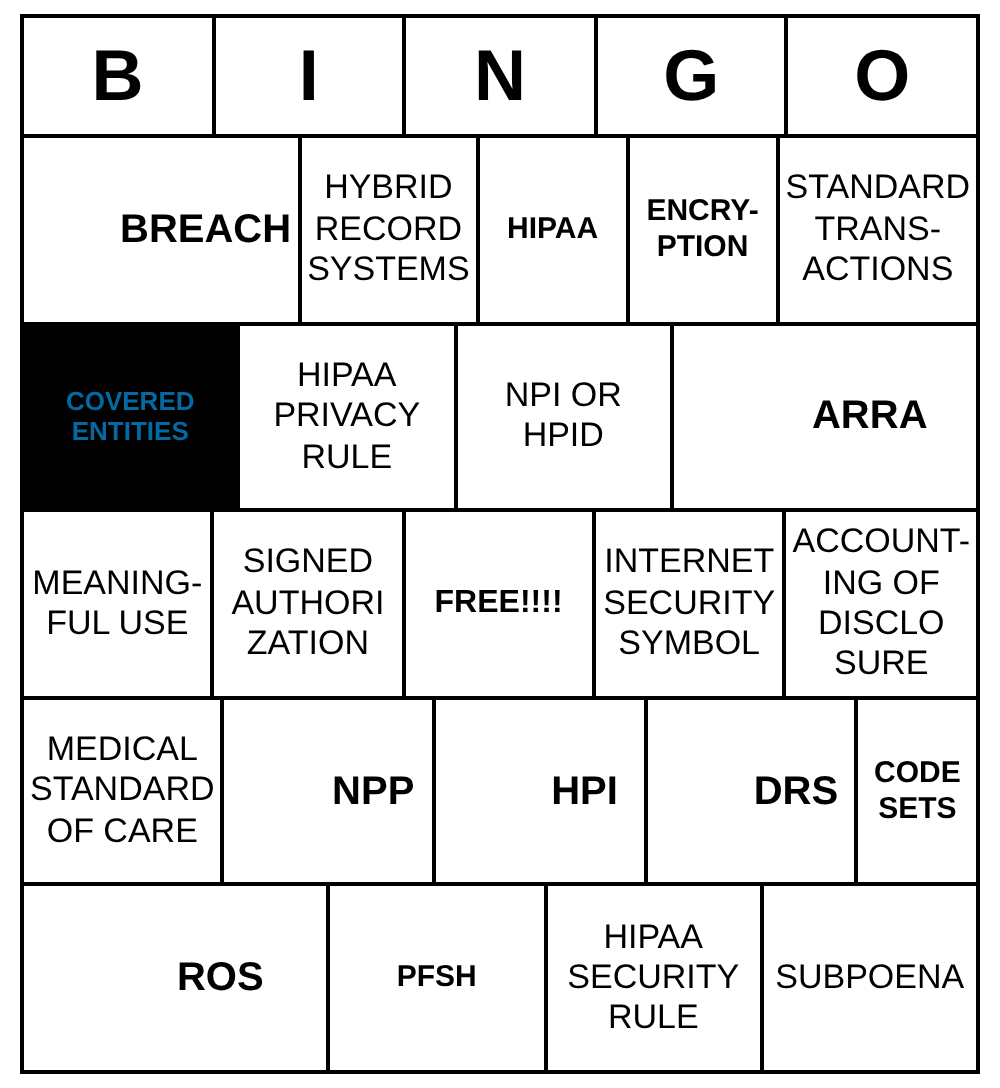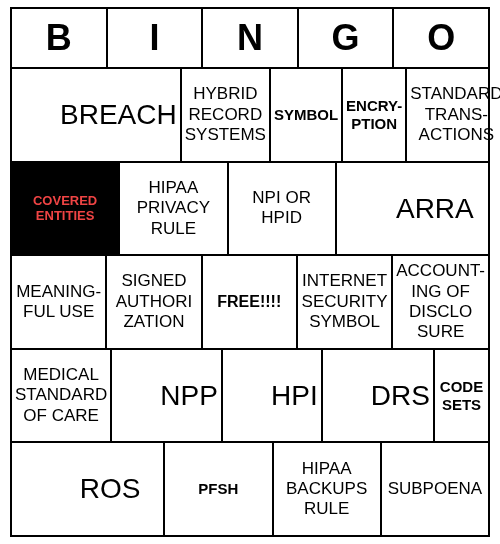"BREACH" .bingo-cell.large-text { font-size: 28px -> 20px; font-weight: normal -> bold }
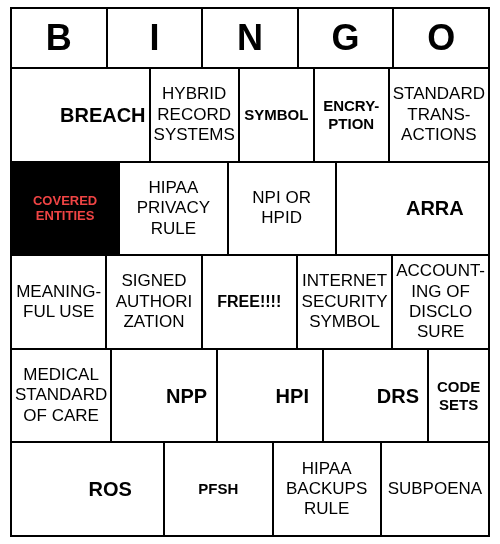"SYMBOL" div.bingo-cell { text: SYMBOL -> HIPAA }
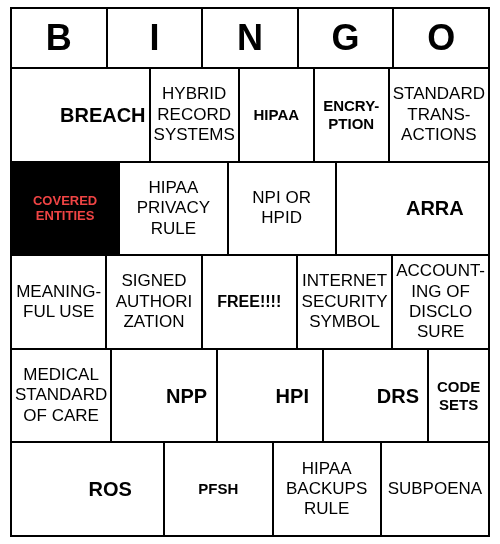"COVERED ENTITIES" .covered-cell { color: #ef4444 -> #0369a1 }
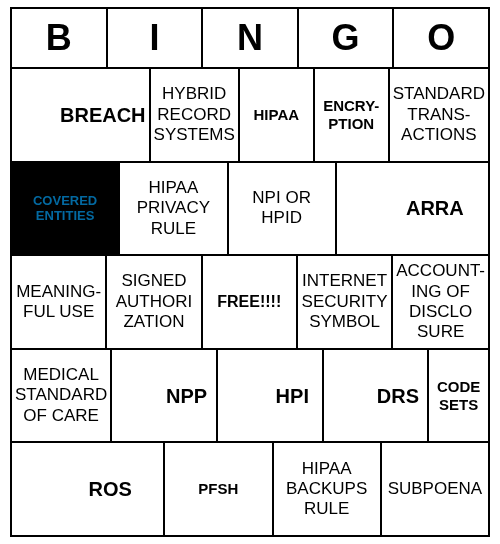"HIPAA BACKUPS RULE" div.bingo-cell { text: BACKUPS -> SECURITY }
